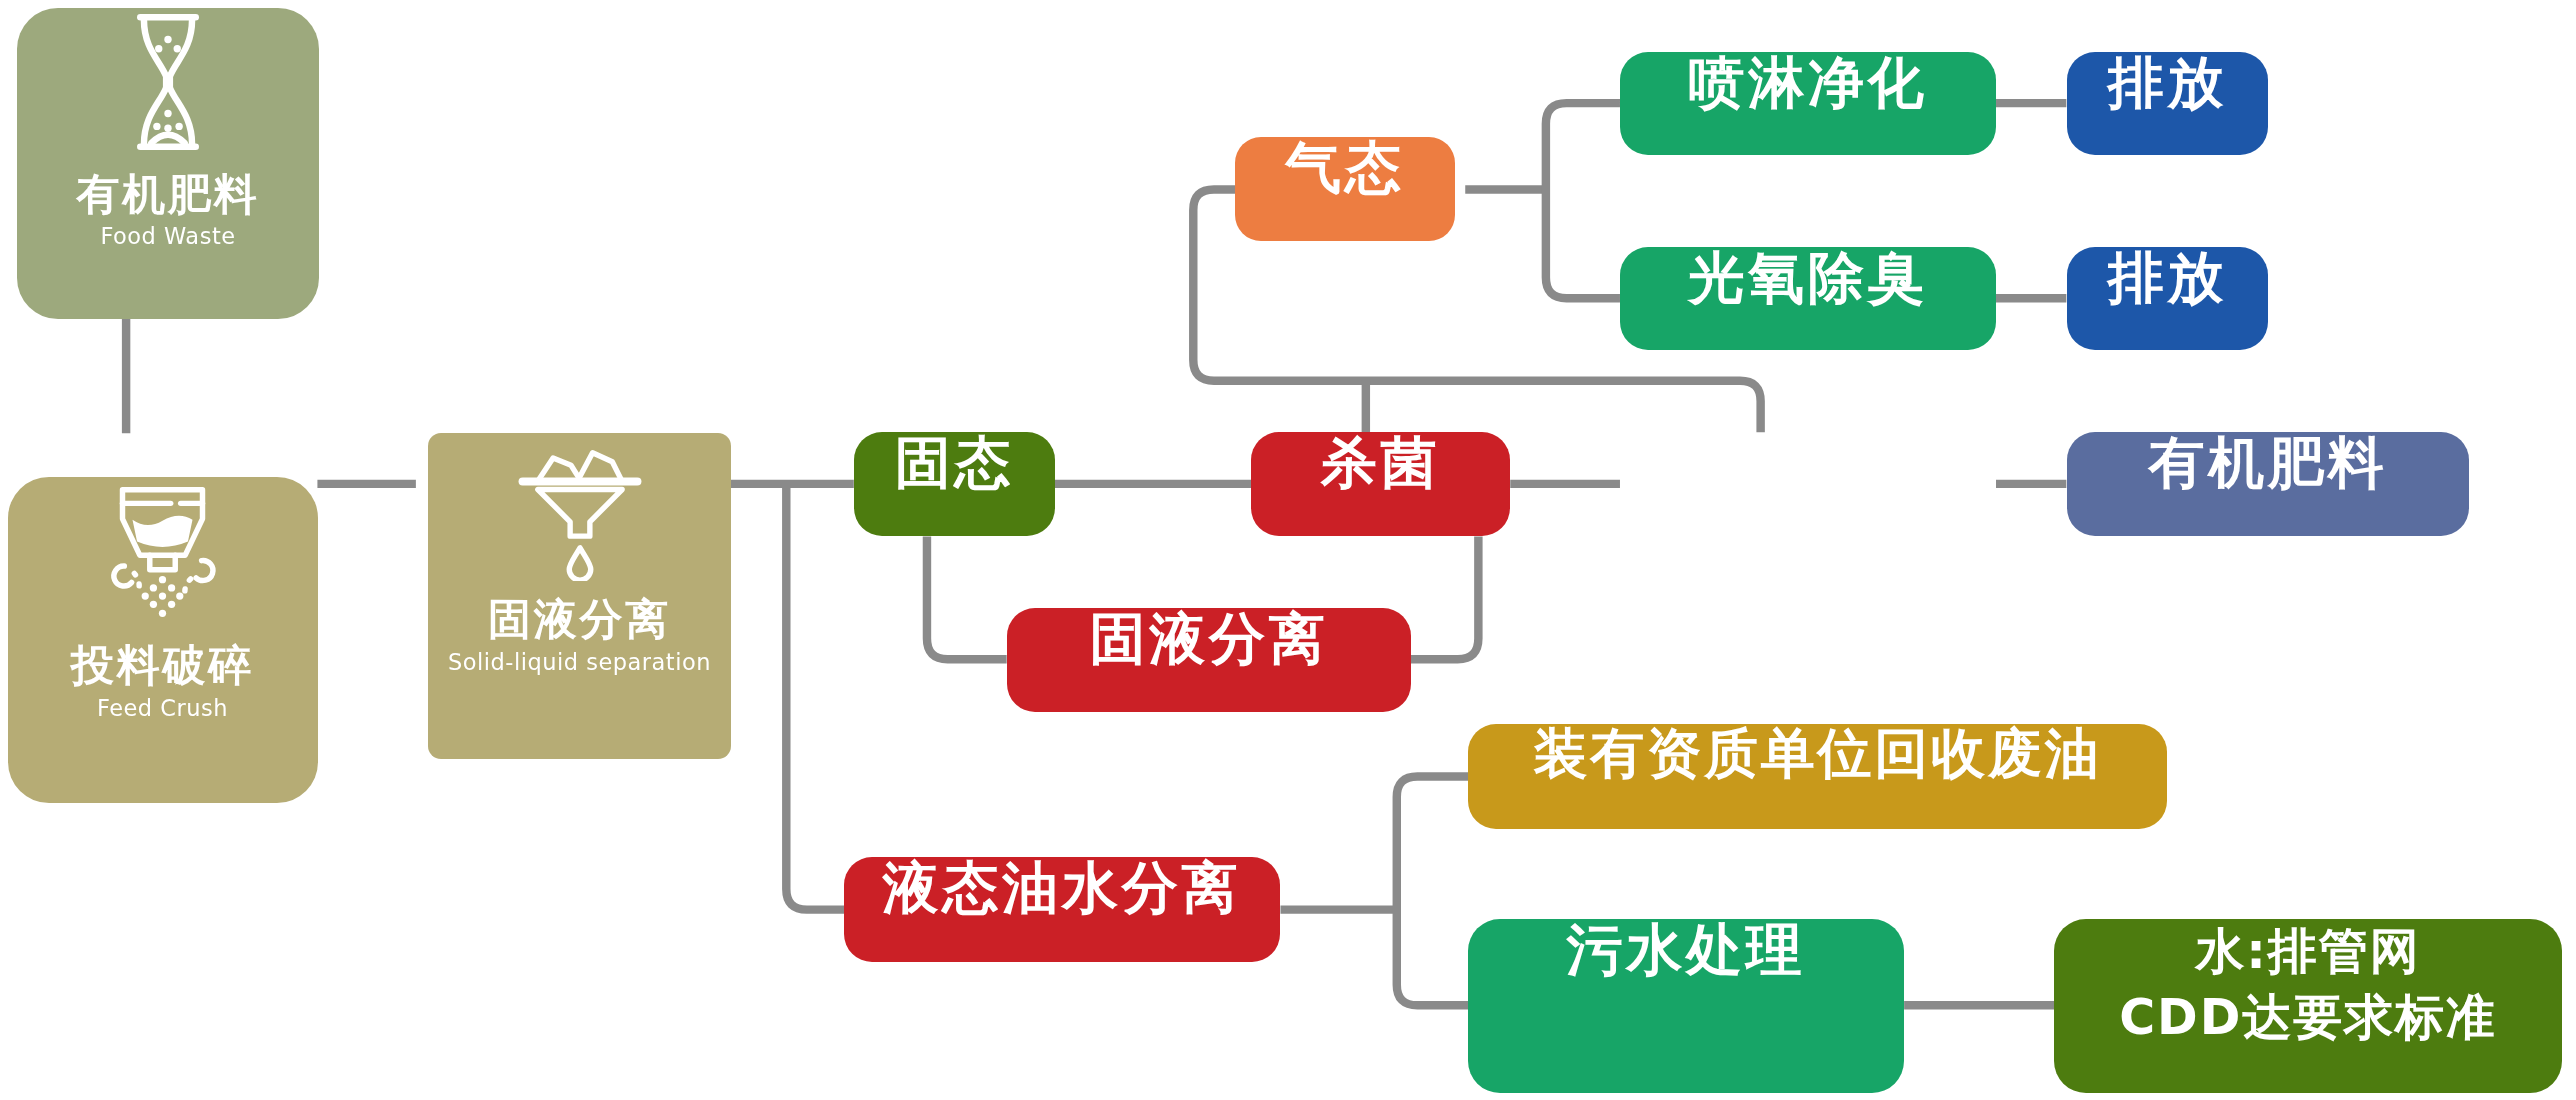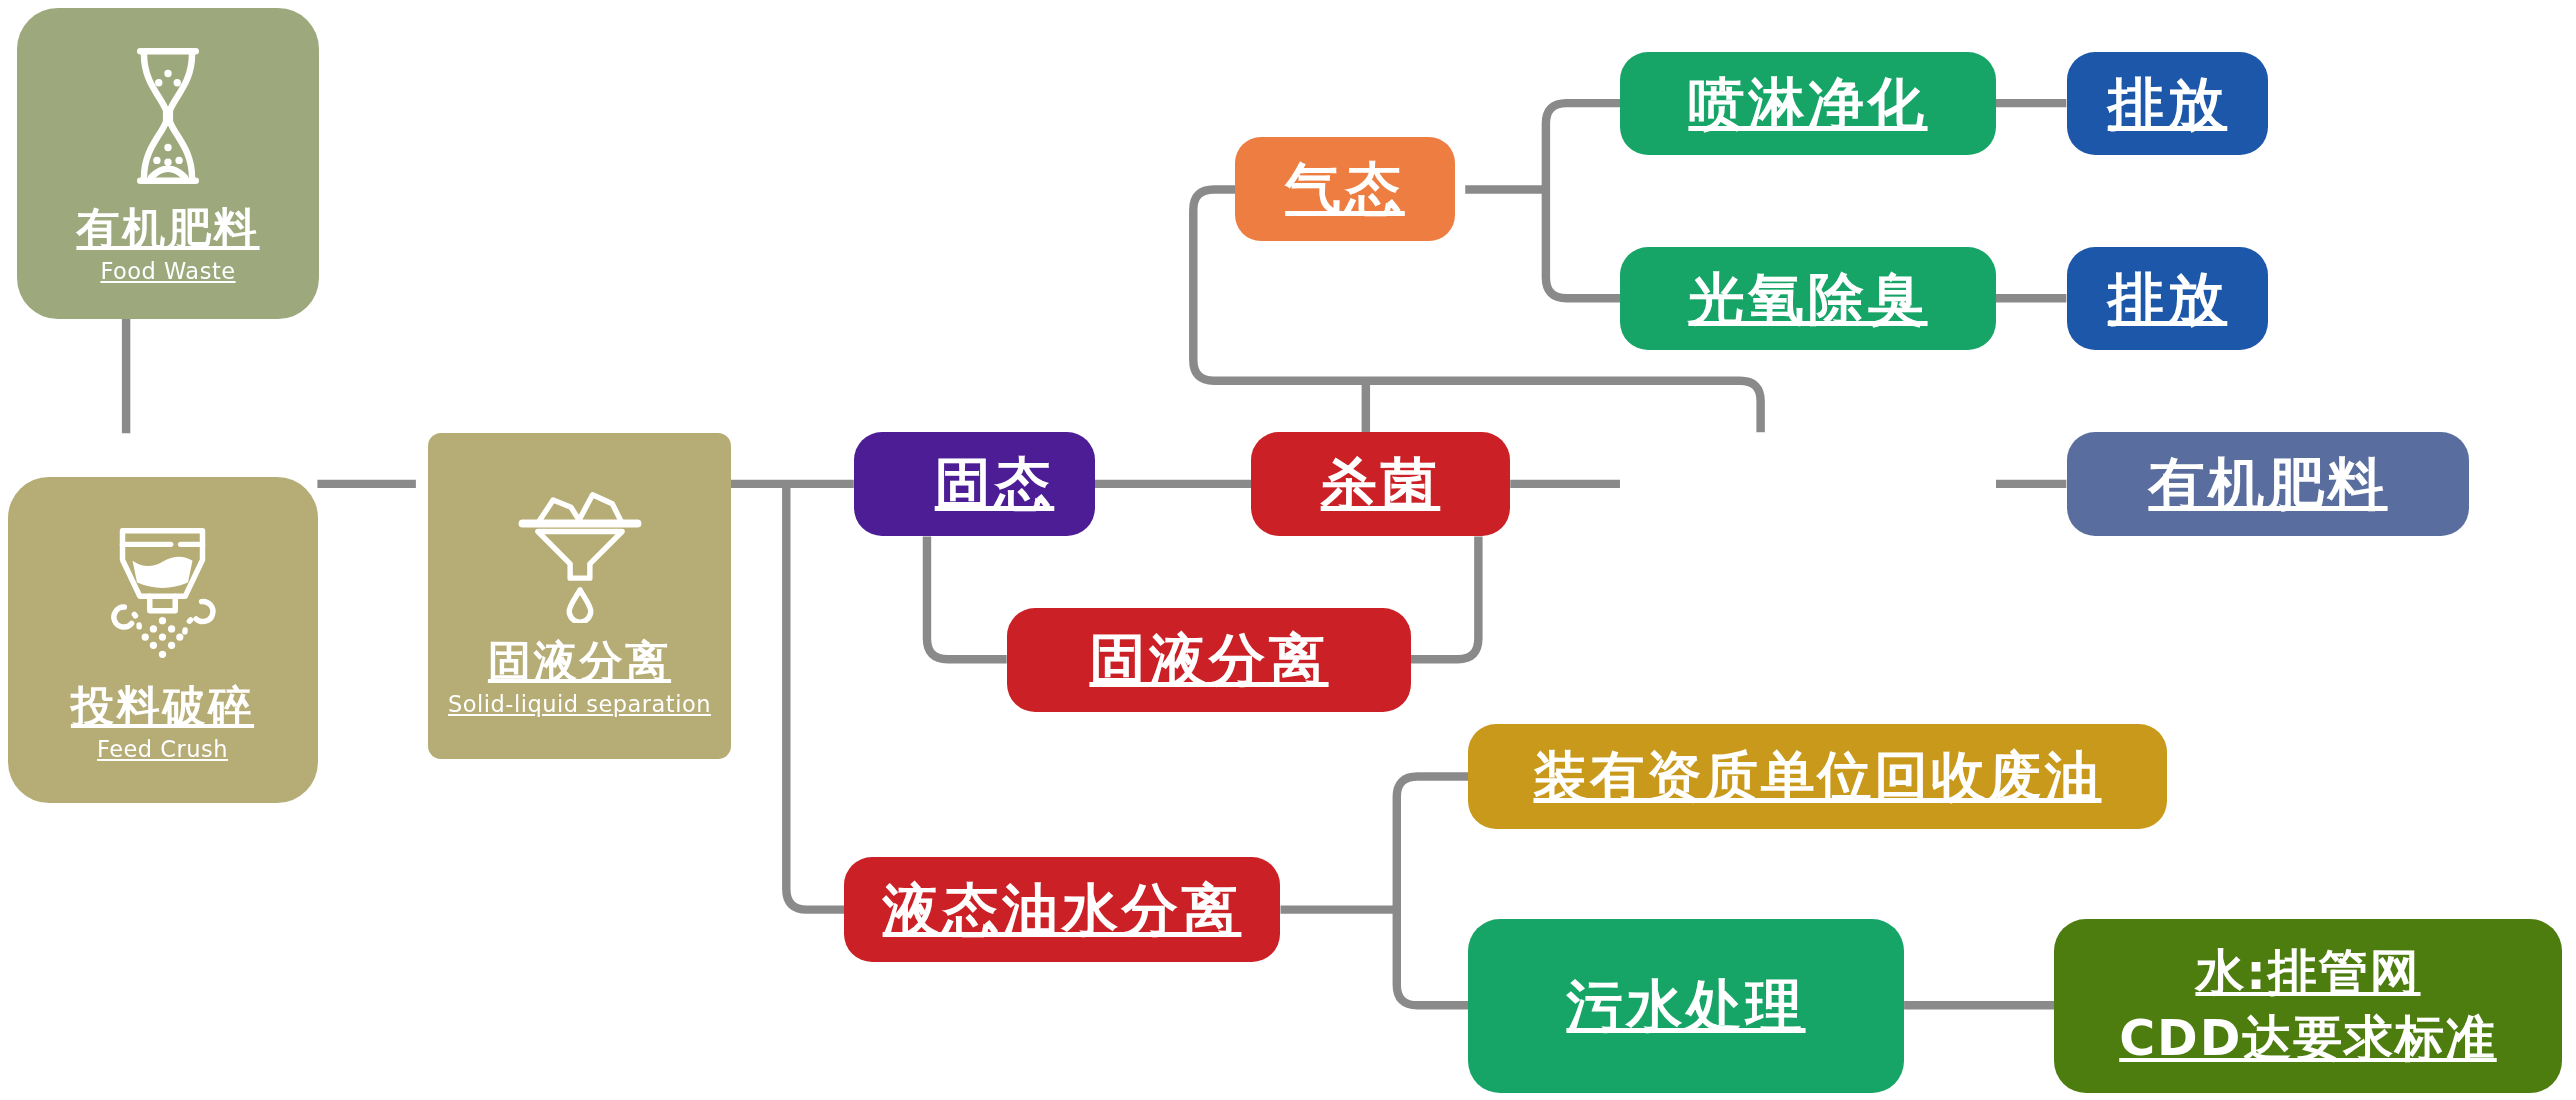"喷淋净化" .node { justify-content: center -> none; text-decoration: underline -> none }
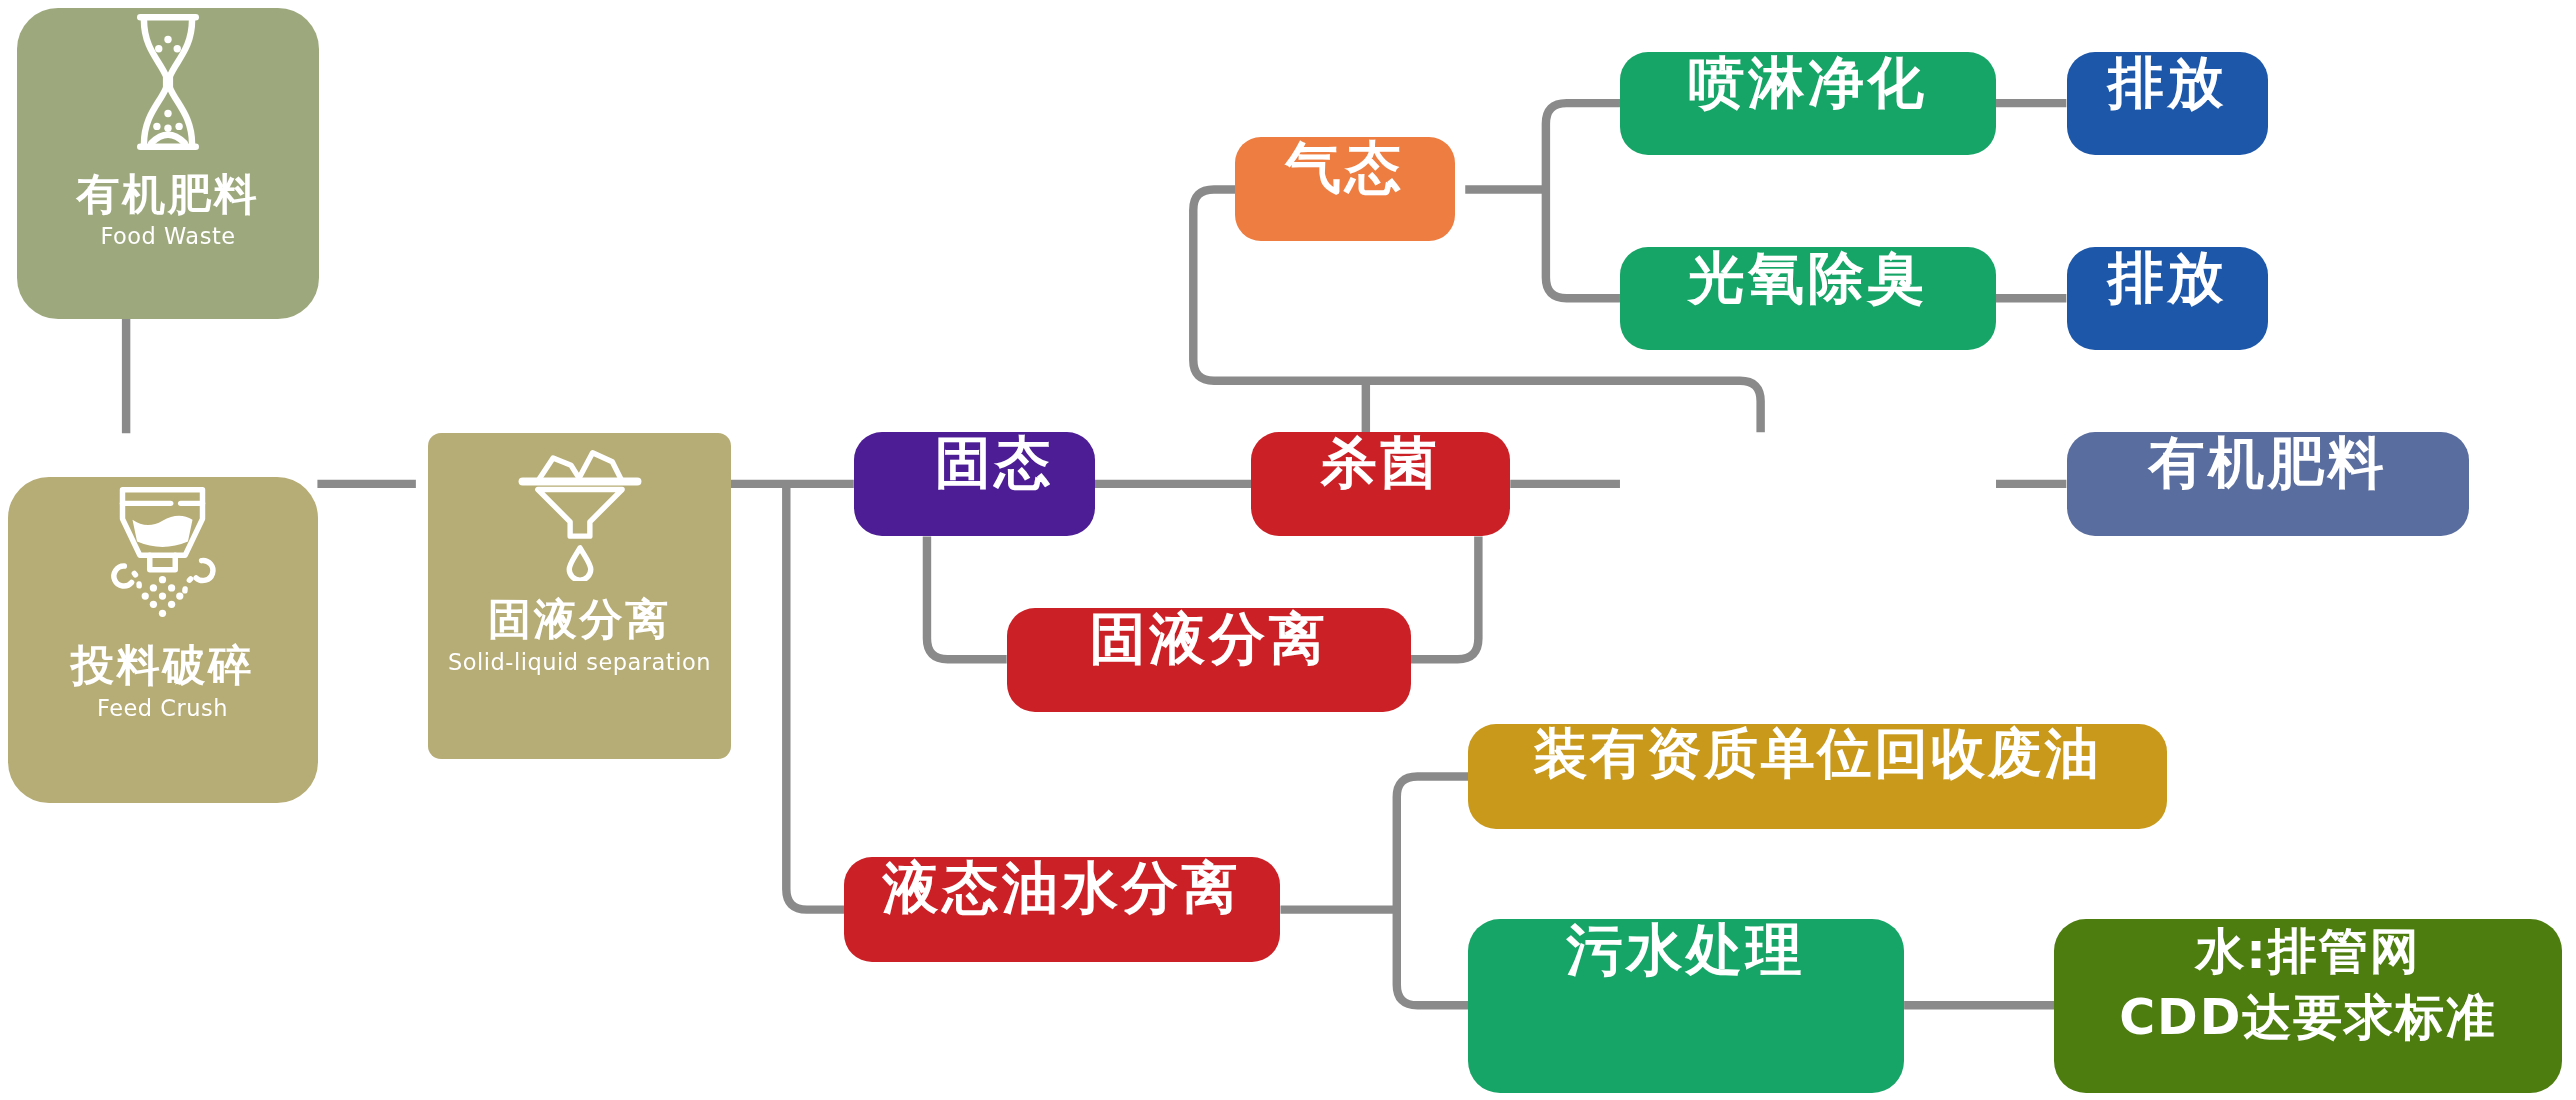"固态" div.node { background: #4c1d95 -> #4d7c0f; padding-left: 40px -> none }
